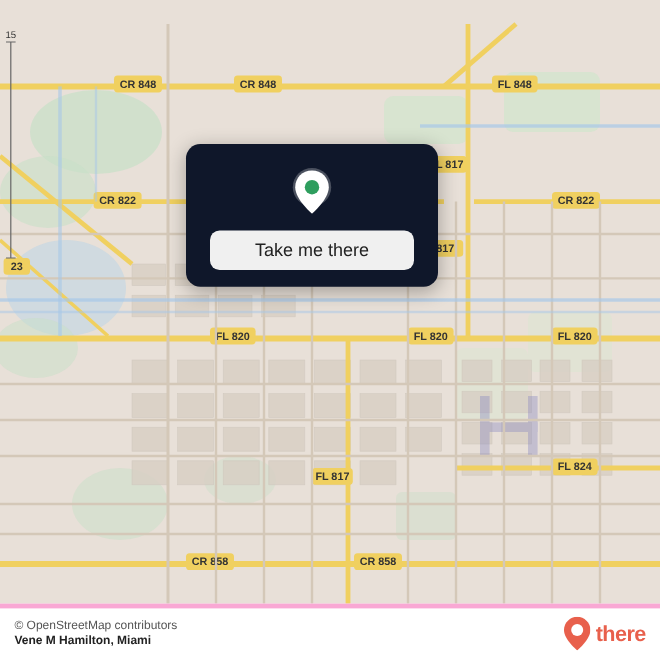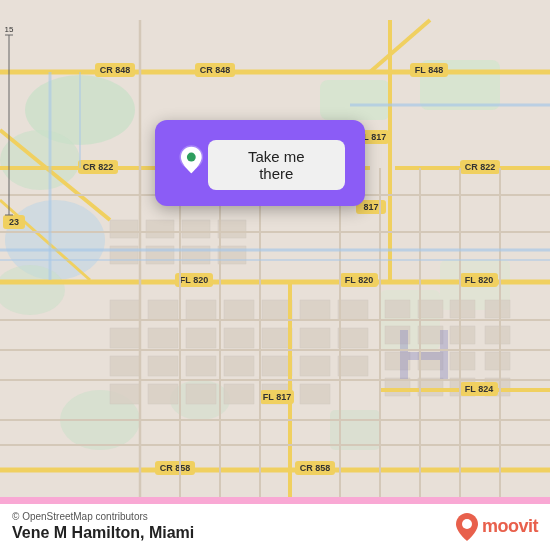"Take me there" .location-card { background-color: #8b5cf6 -> #0f172a; flex-direction: row -> column }
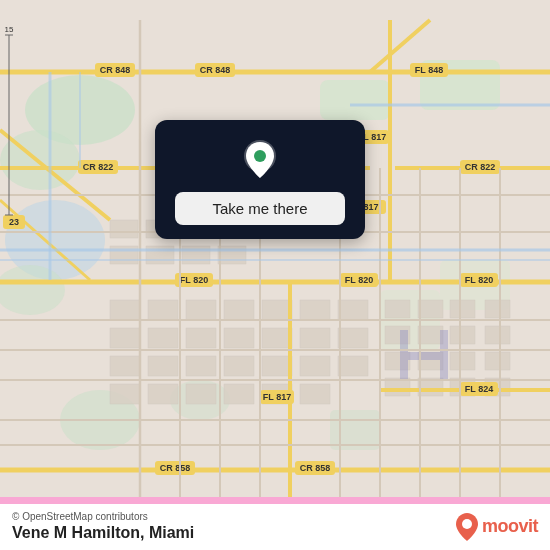"© OpenStreetMap contributors" .bottom-bar { border-top: 7px solid #f9a8d4 -> 4px solid #f9a8d4 }
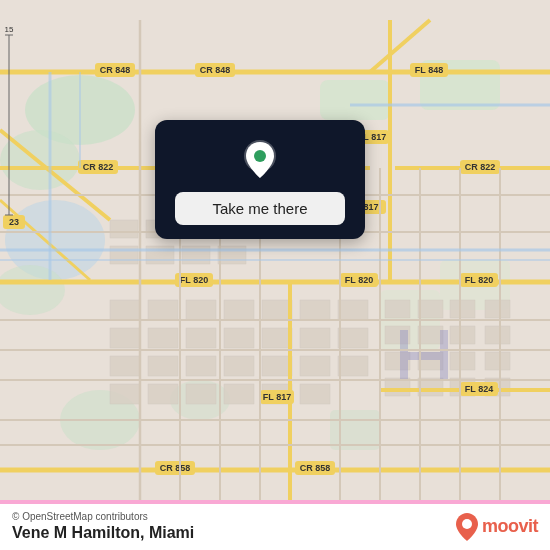"Vene M Hamilton, Miami" .location-name { font-size: 16px -> 10px }
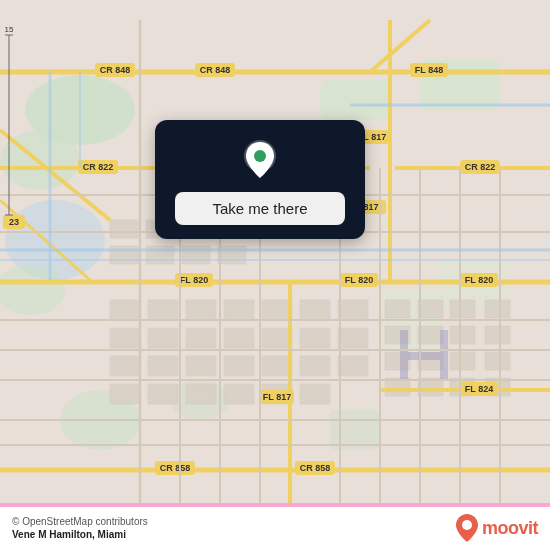"moovit" span.moovit-text { text: moovit -> there }
